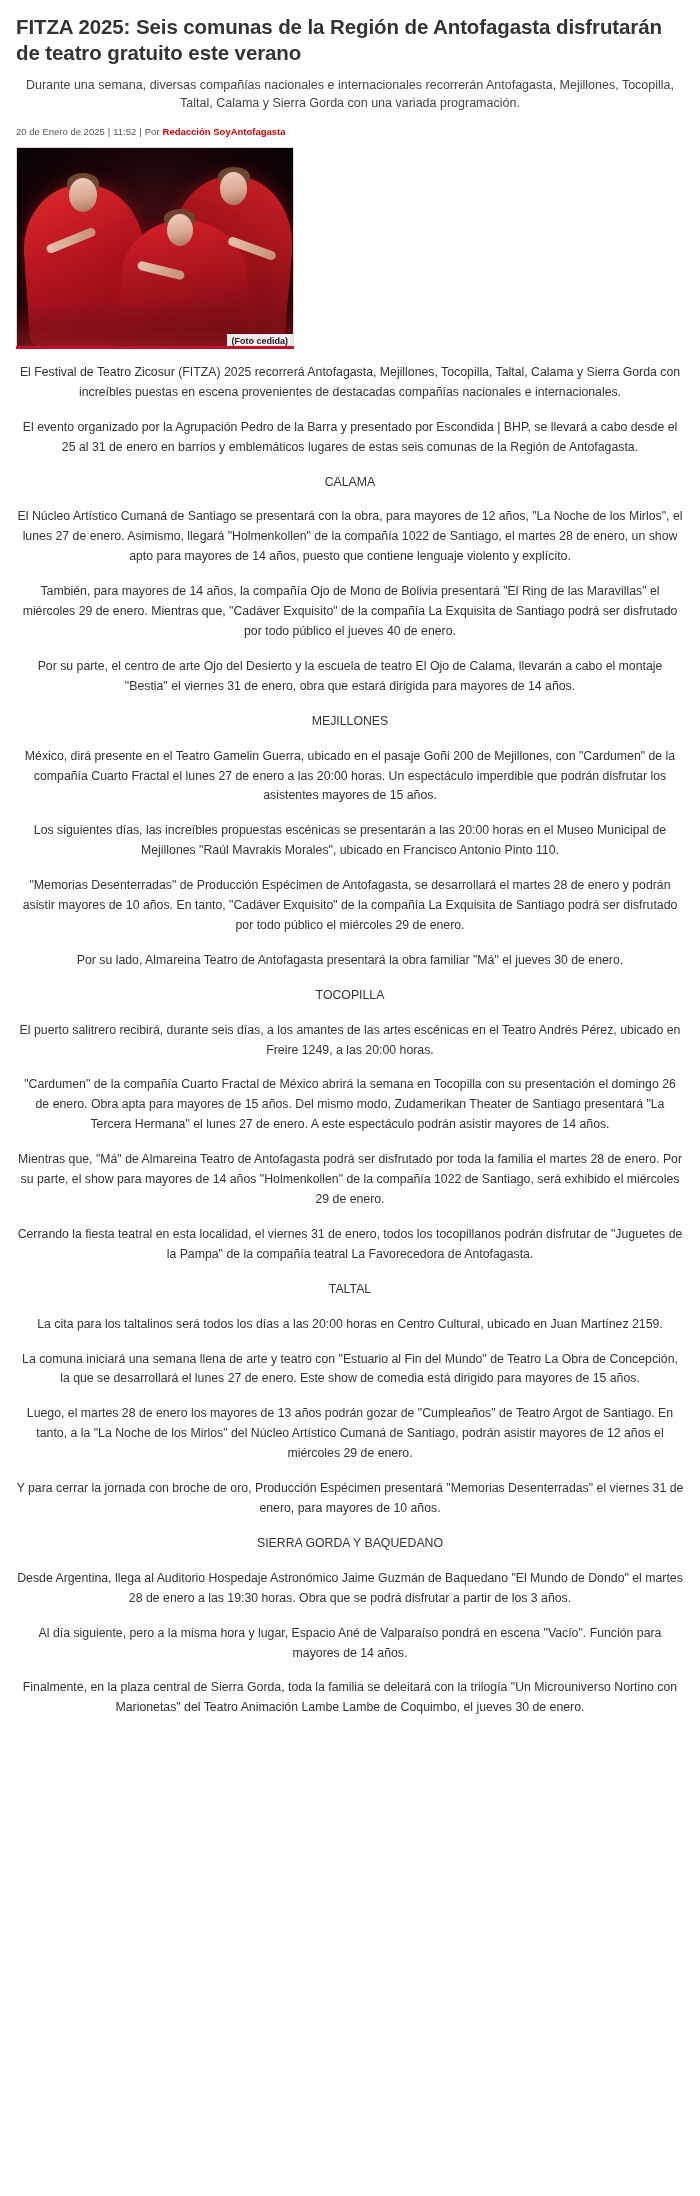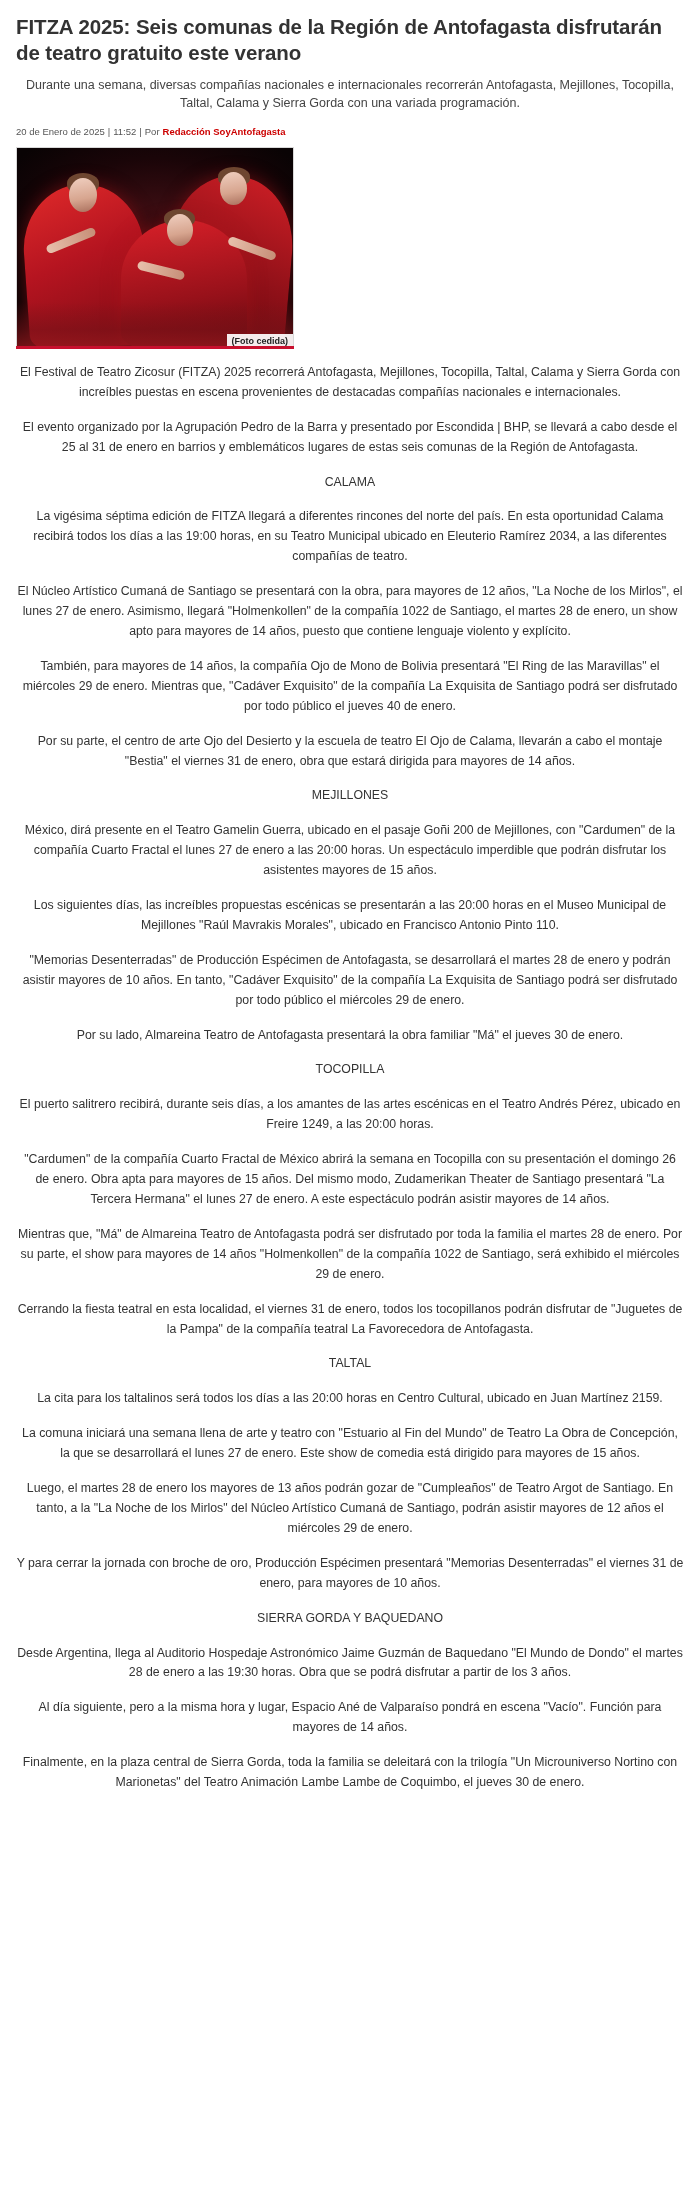"La vigésima séptima edición de" p { html: <p>La vigésima séptima edición de FITZA llegará a diferentes rincones del norte del país. En esta oportunidad Calama recibirá todos los días a las 19:00 horas, en su Teatro Municipal ubicado en Eleuterio Ramírez 2034, a las diferentes compañías de teatro.</p> -> none }
